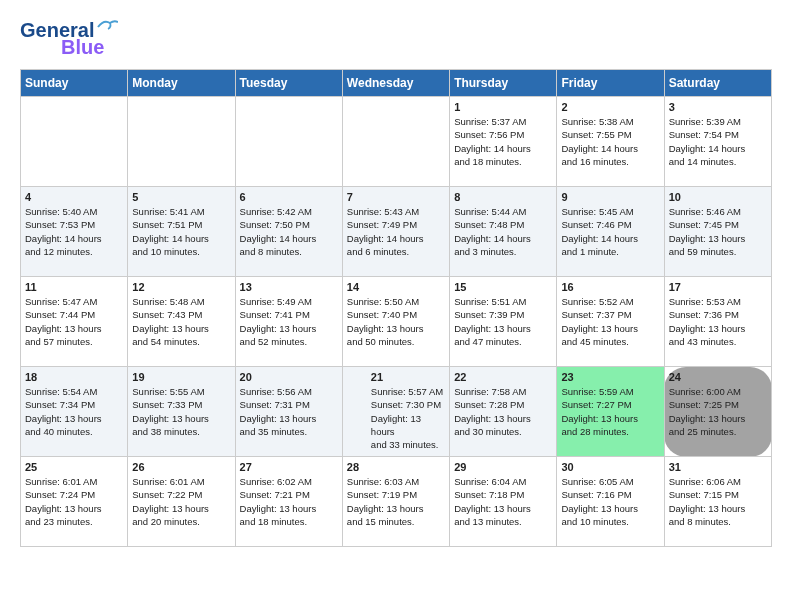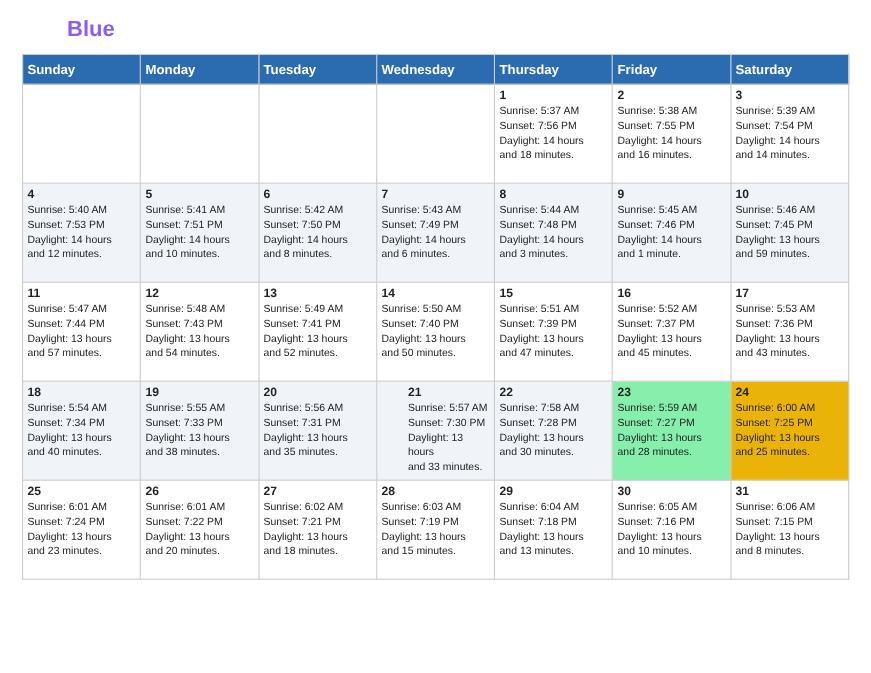"General" div { html: none -> <div> <div> <span>General</span> </div> <svg> <path></path> <path></path> </svg> </div> }
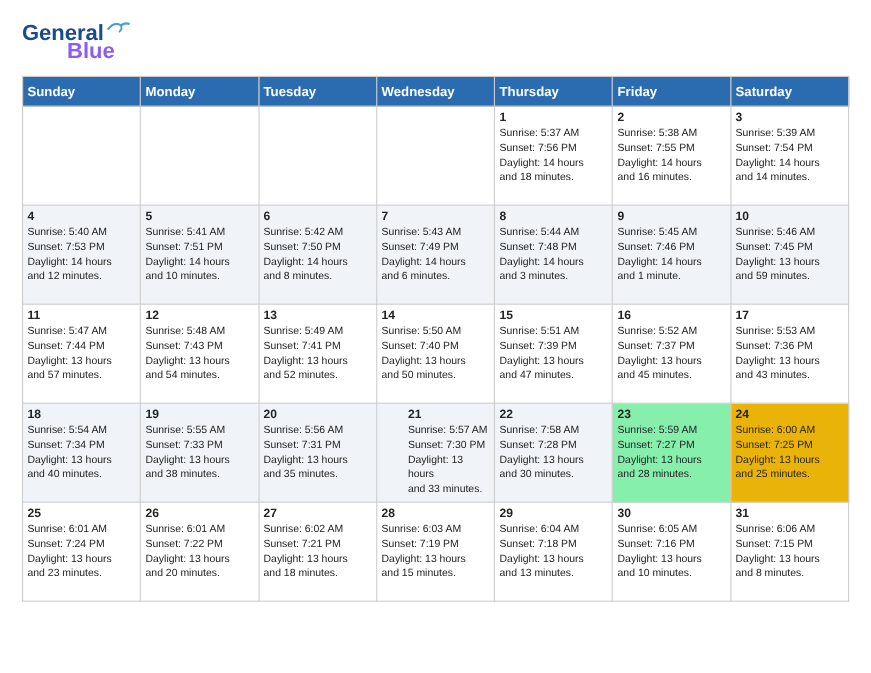"24" td { background: #eab308 -> #a3a3a3; border-radius: none -> 22px }
